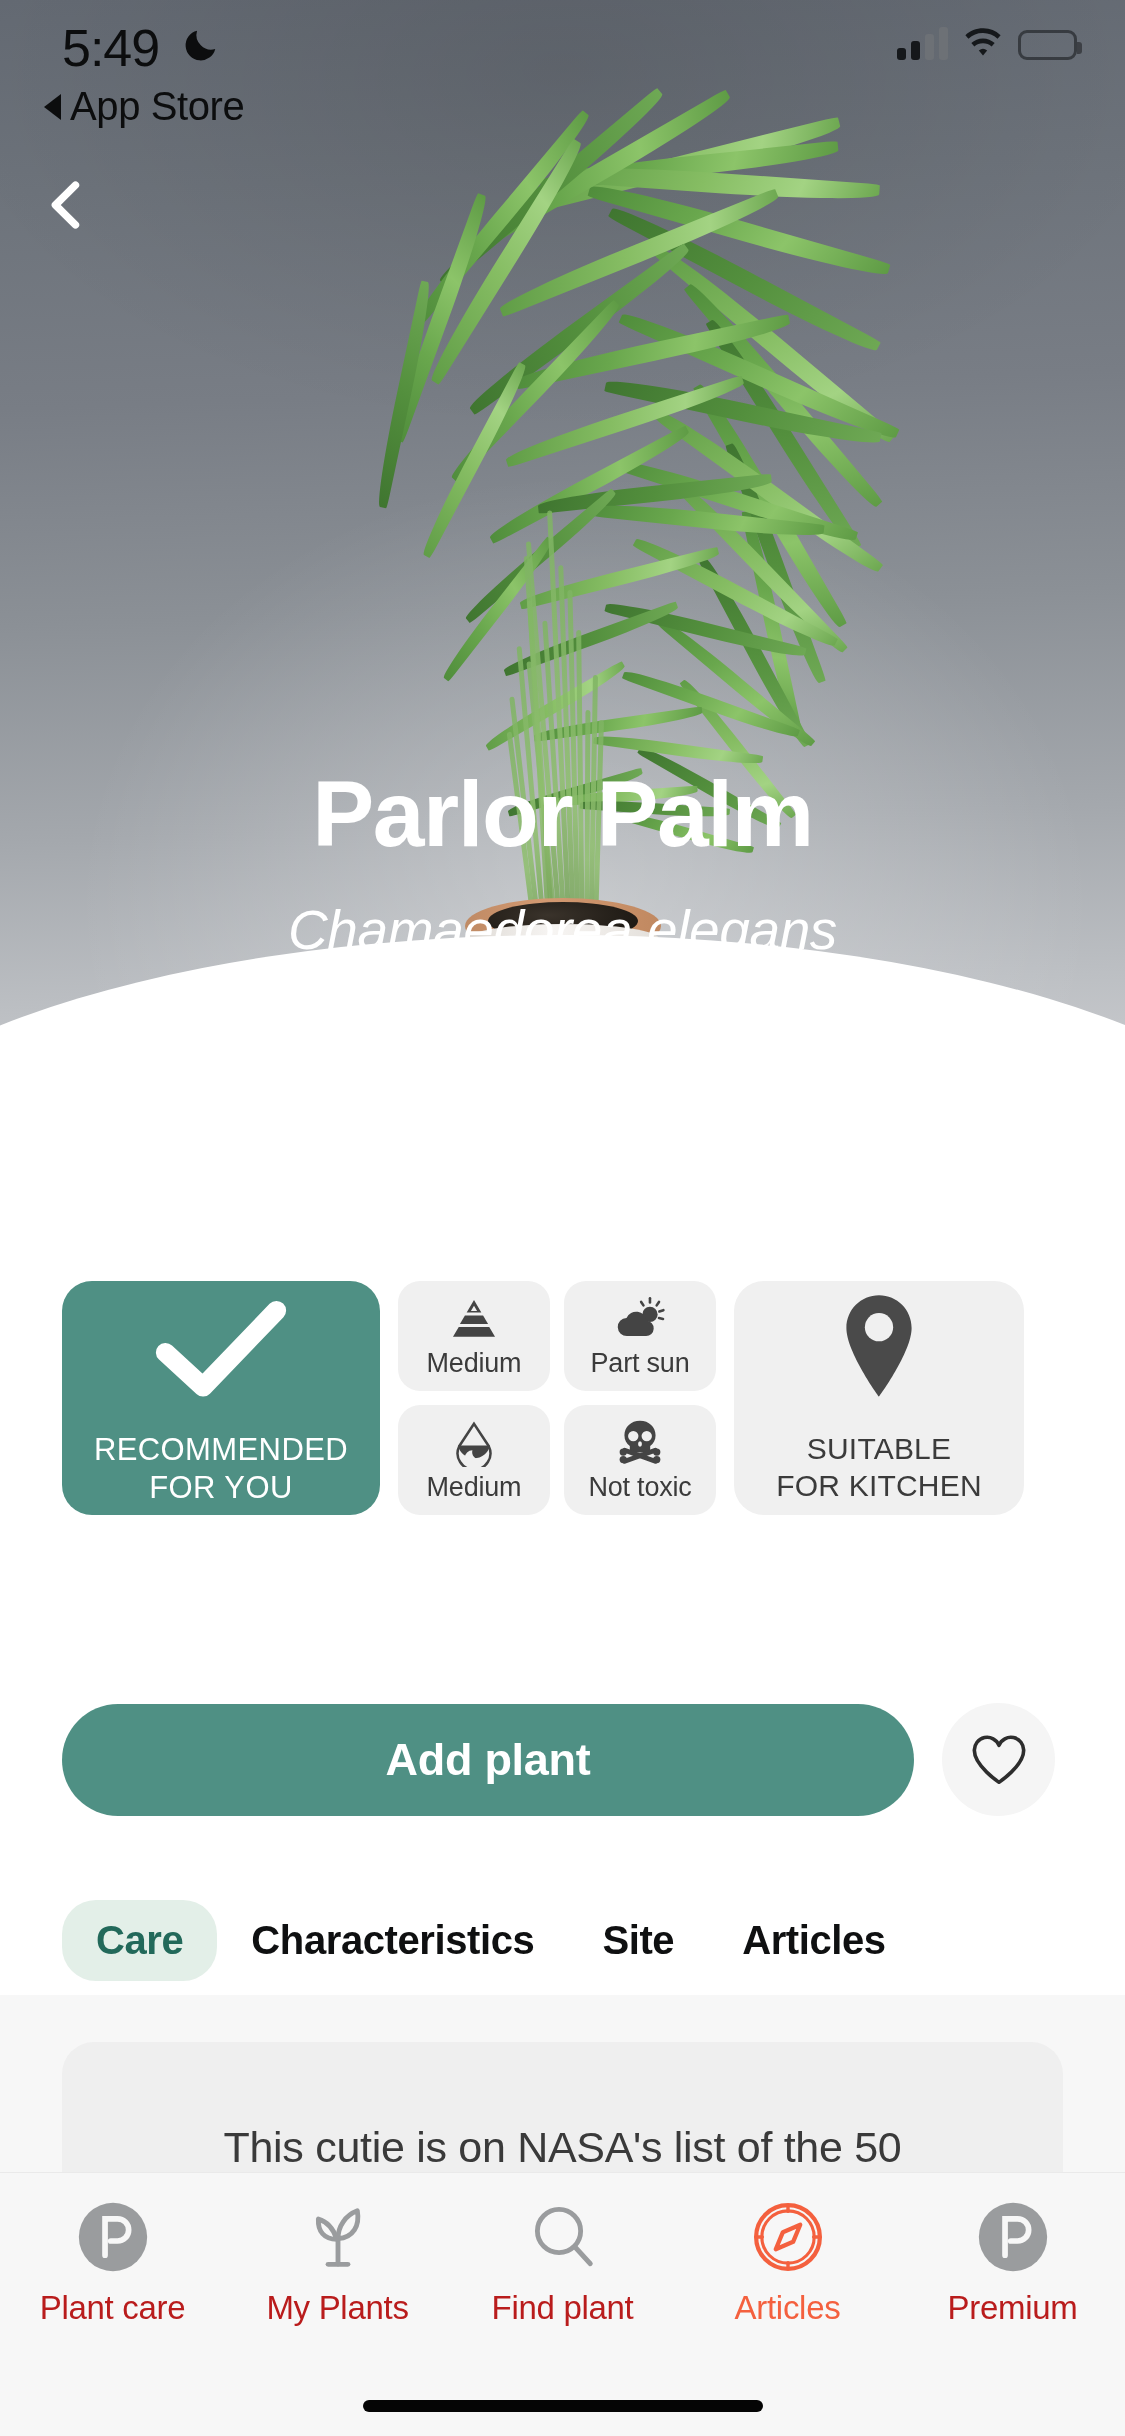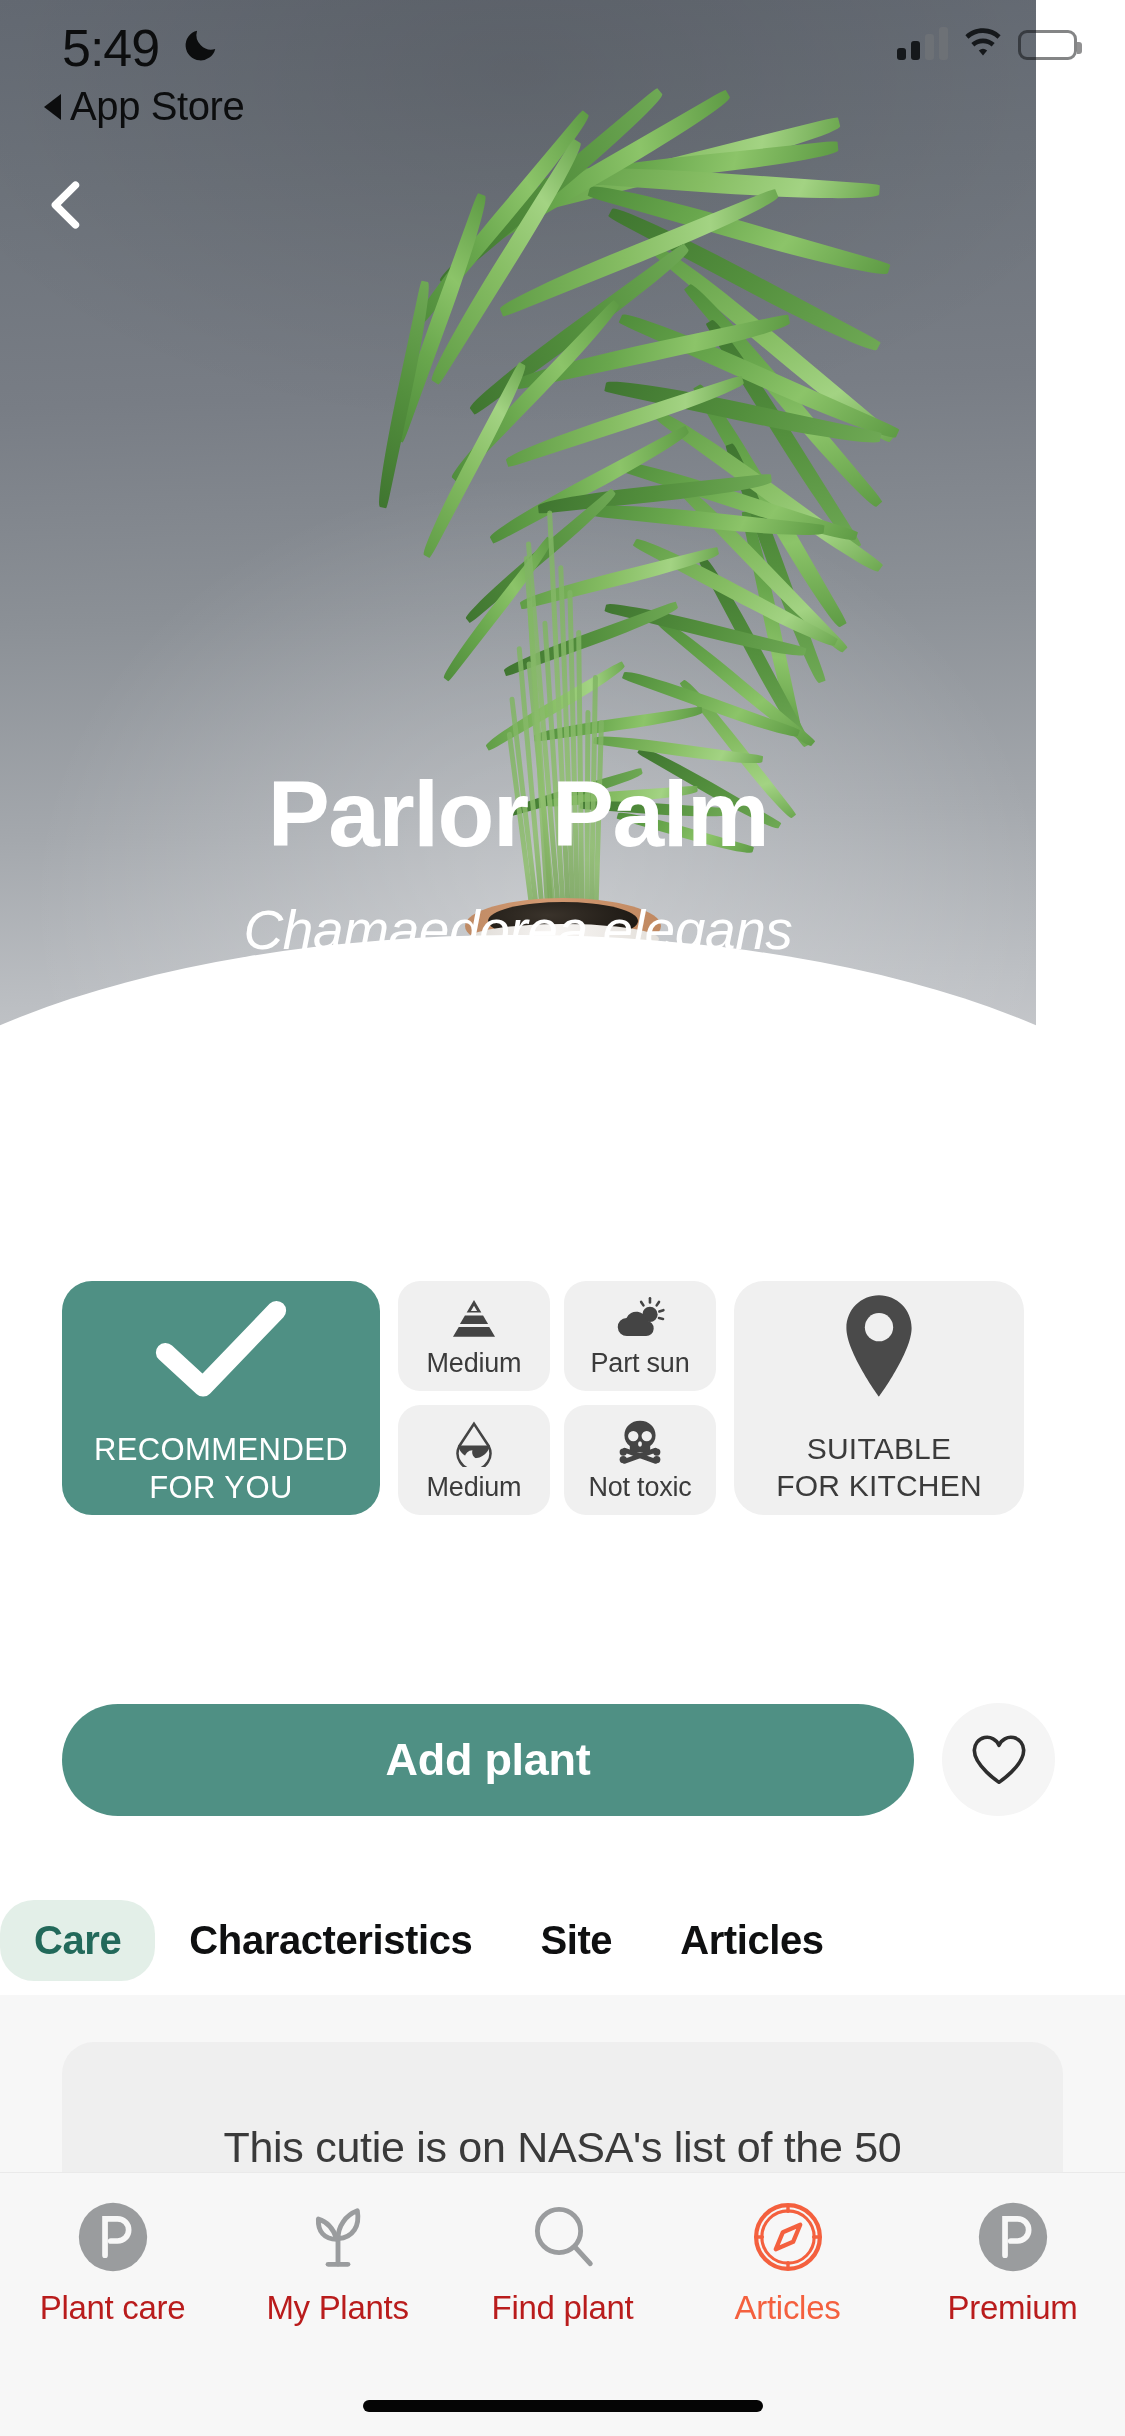"Parlor Palm" .hero { width: 1036px -> 1125px }
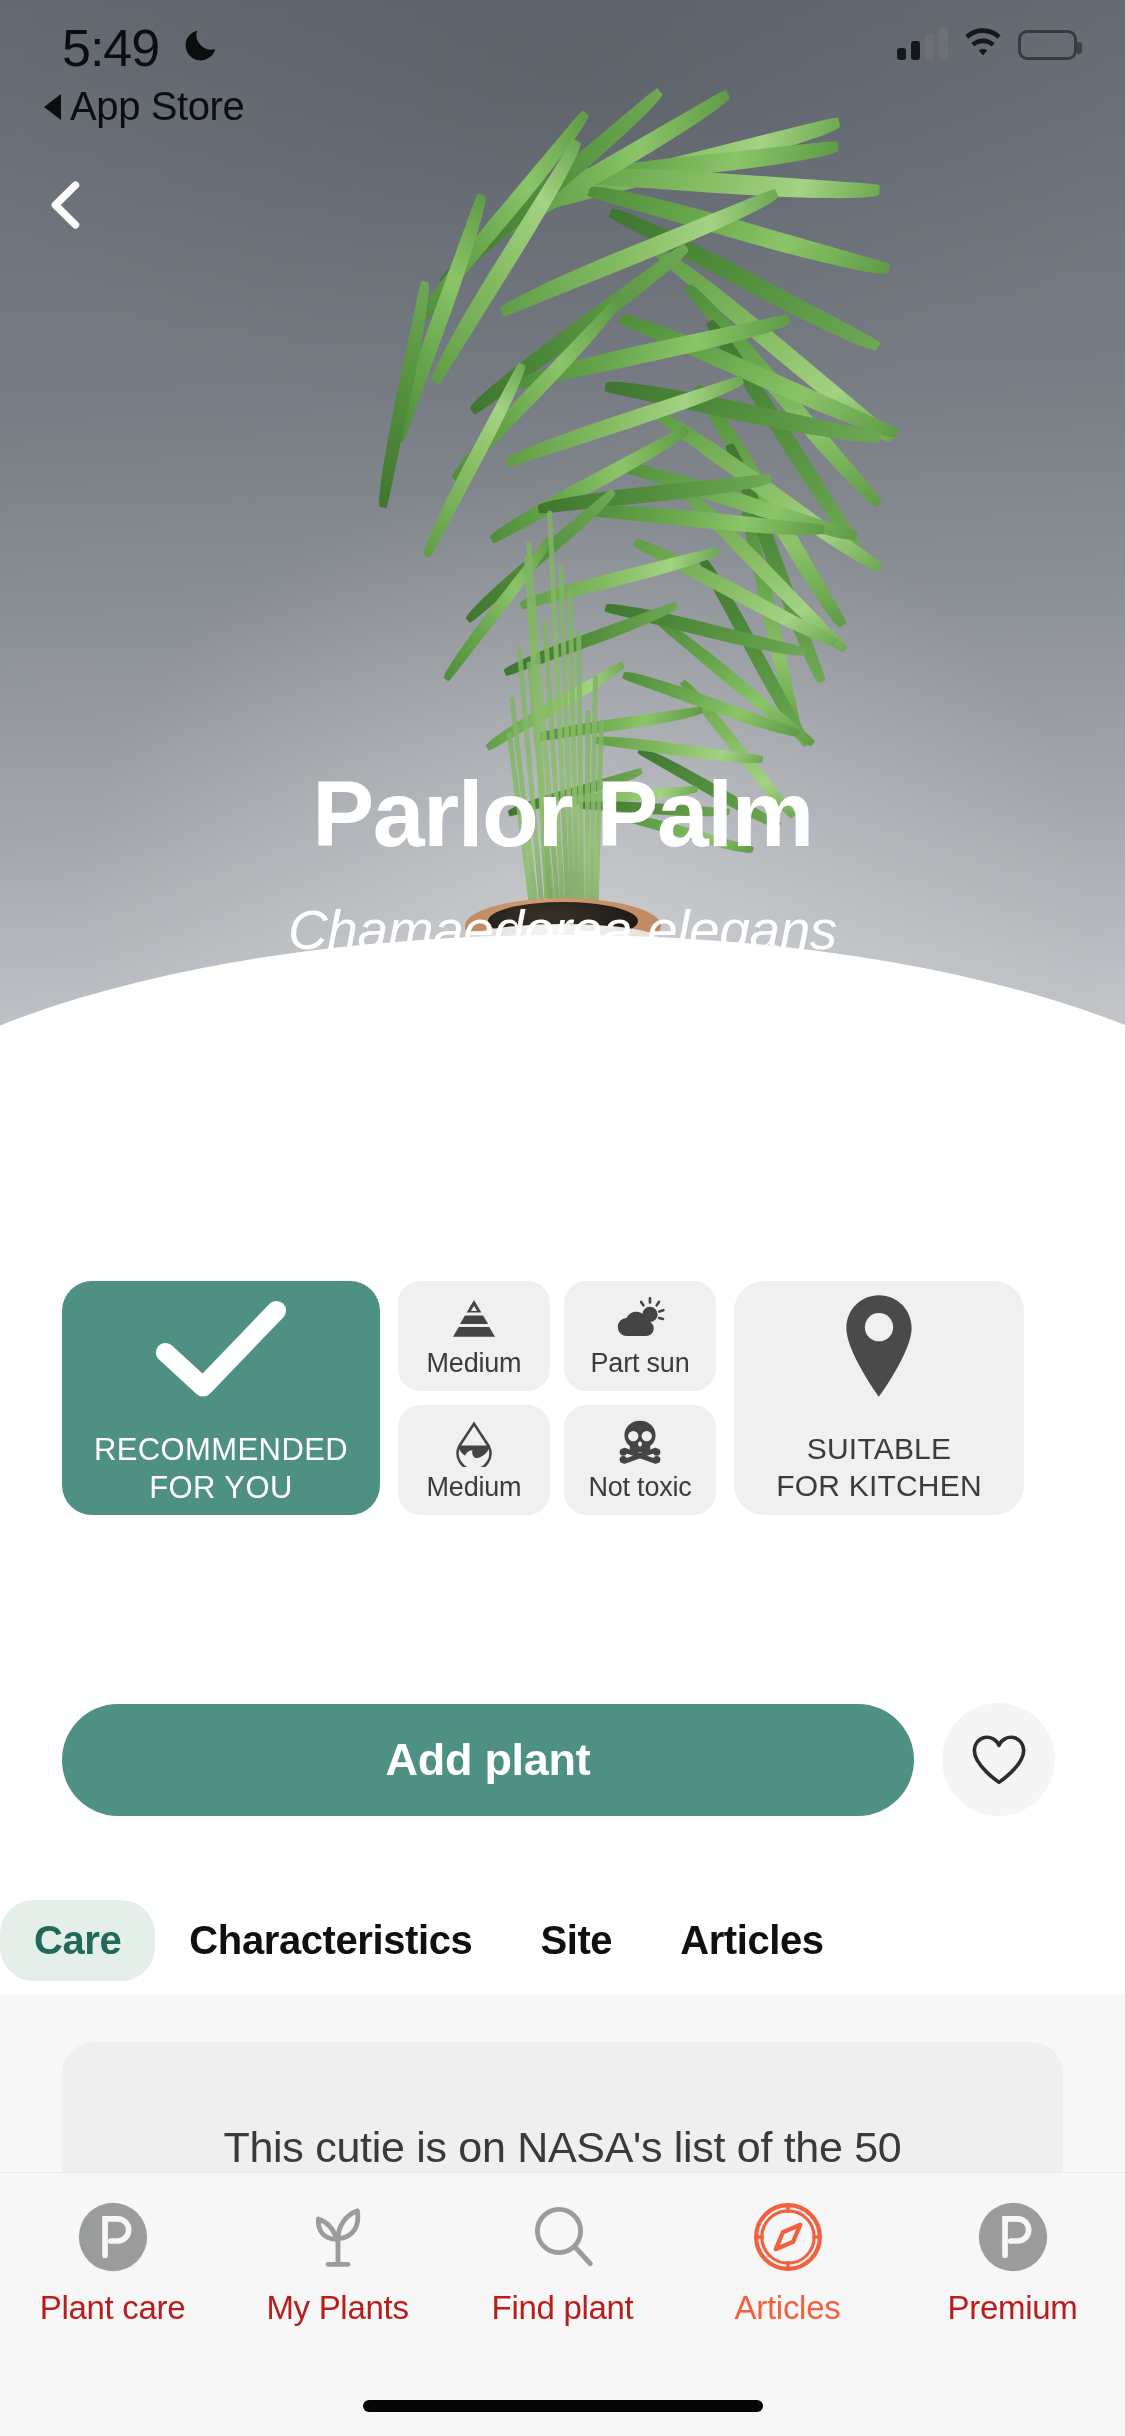"Care" .tabs { padding-left: none -> 62px }
